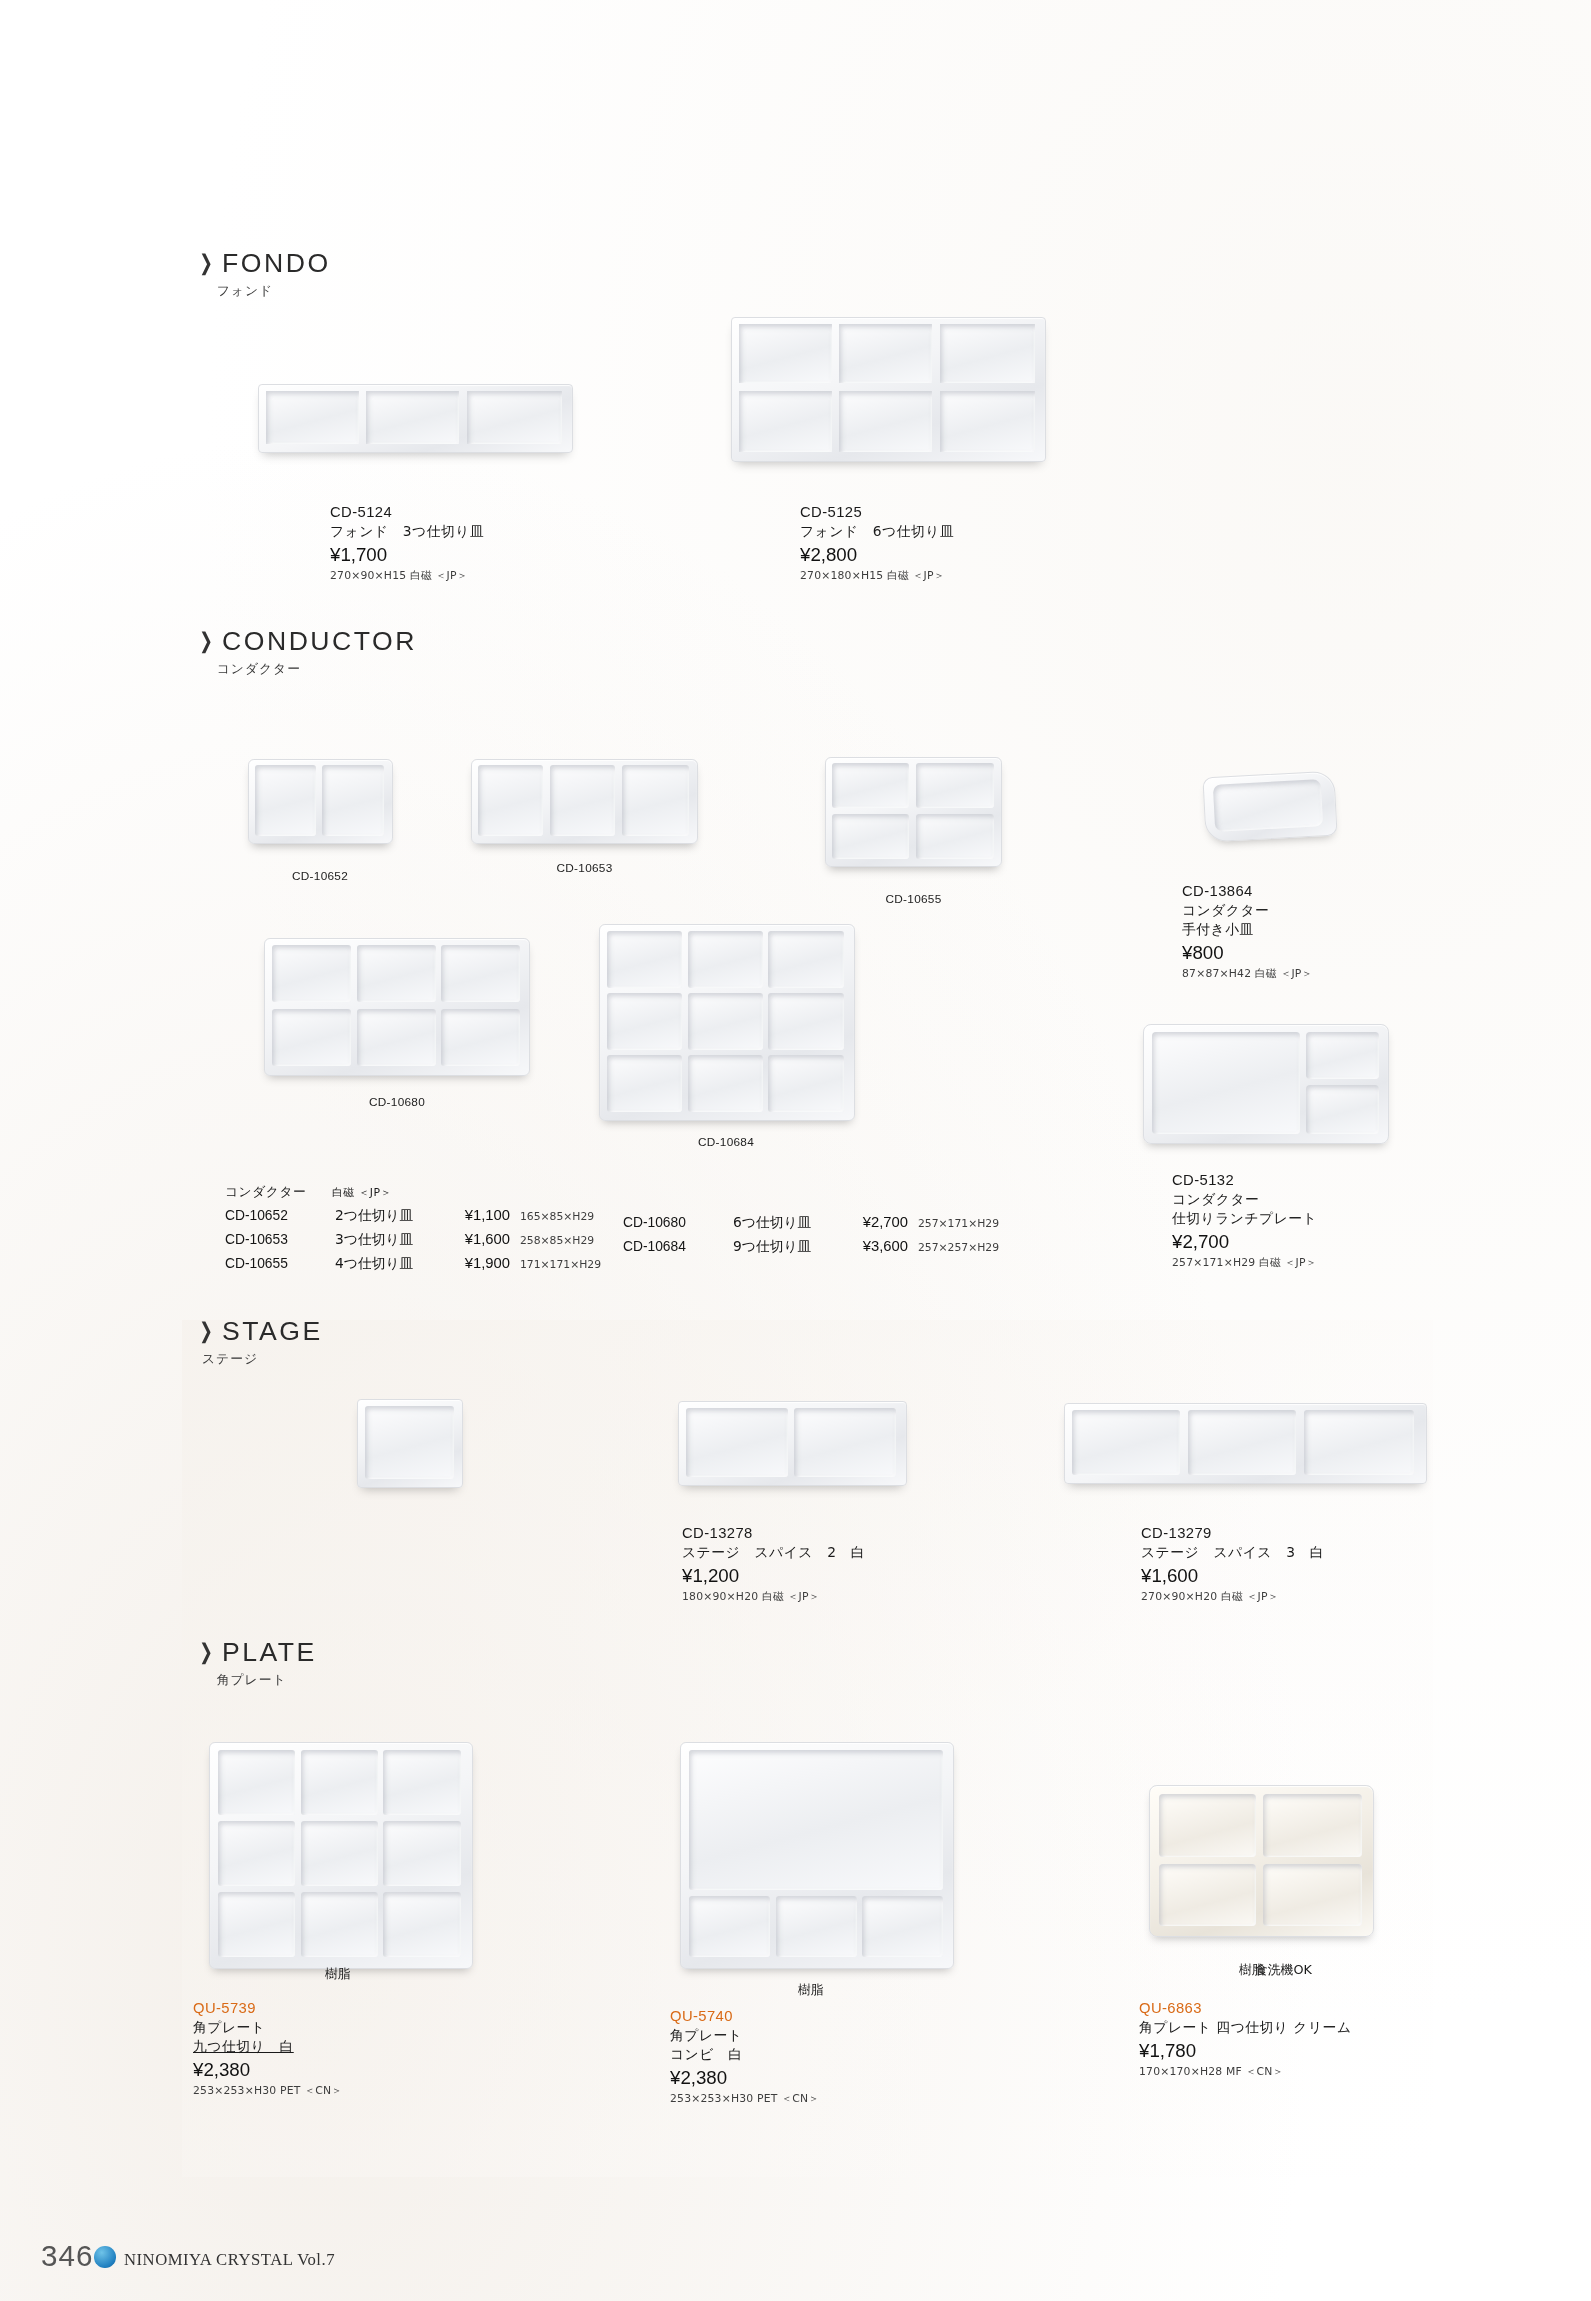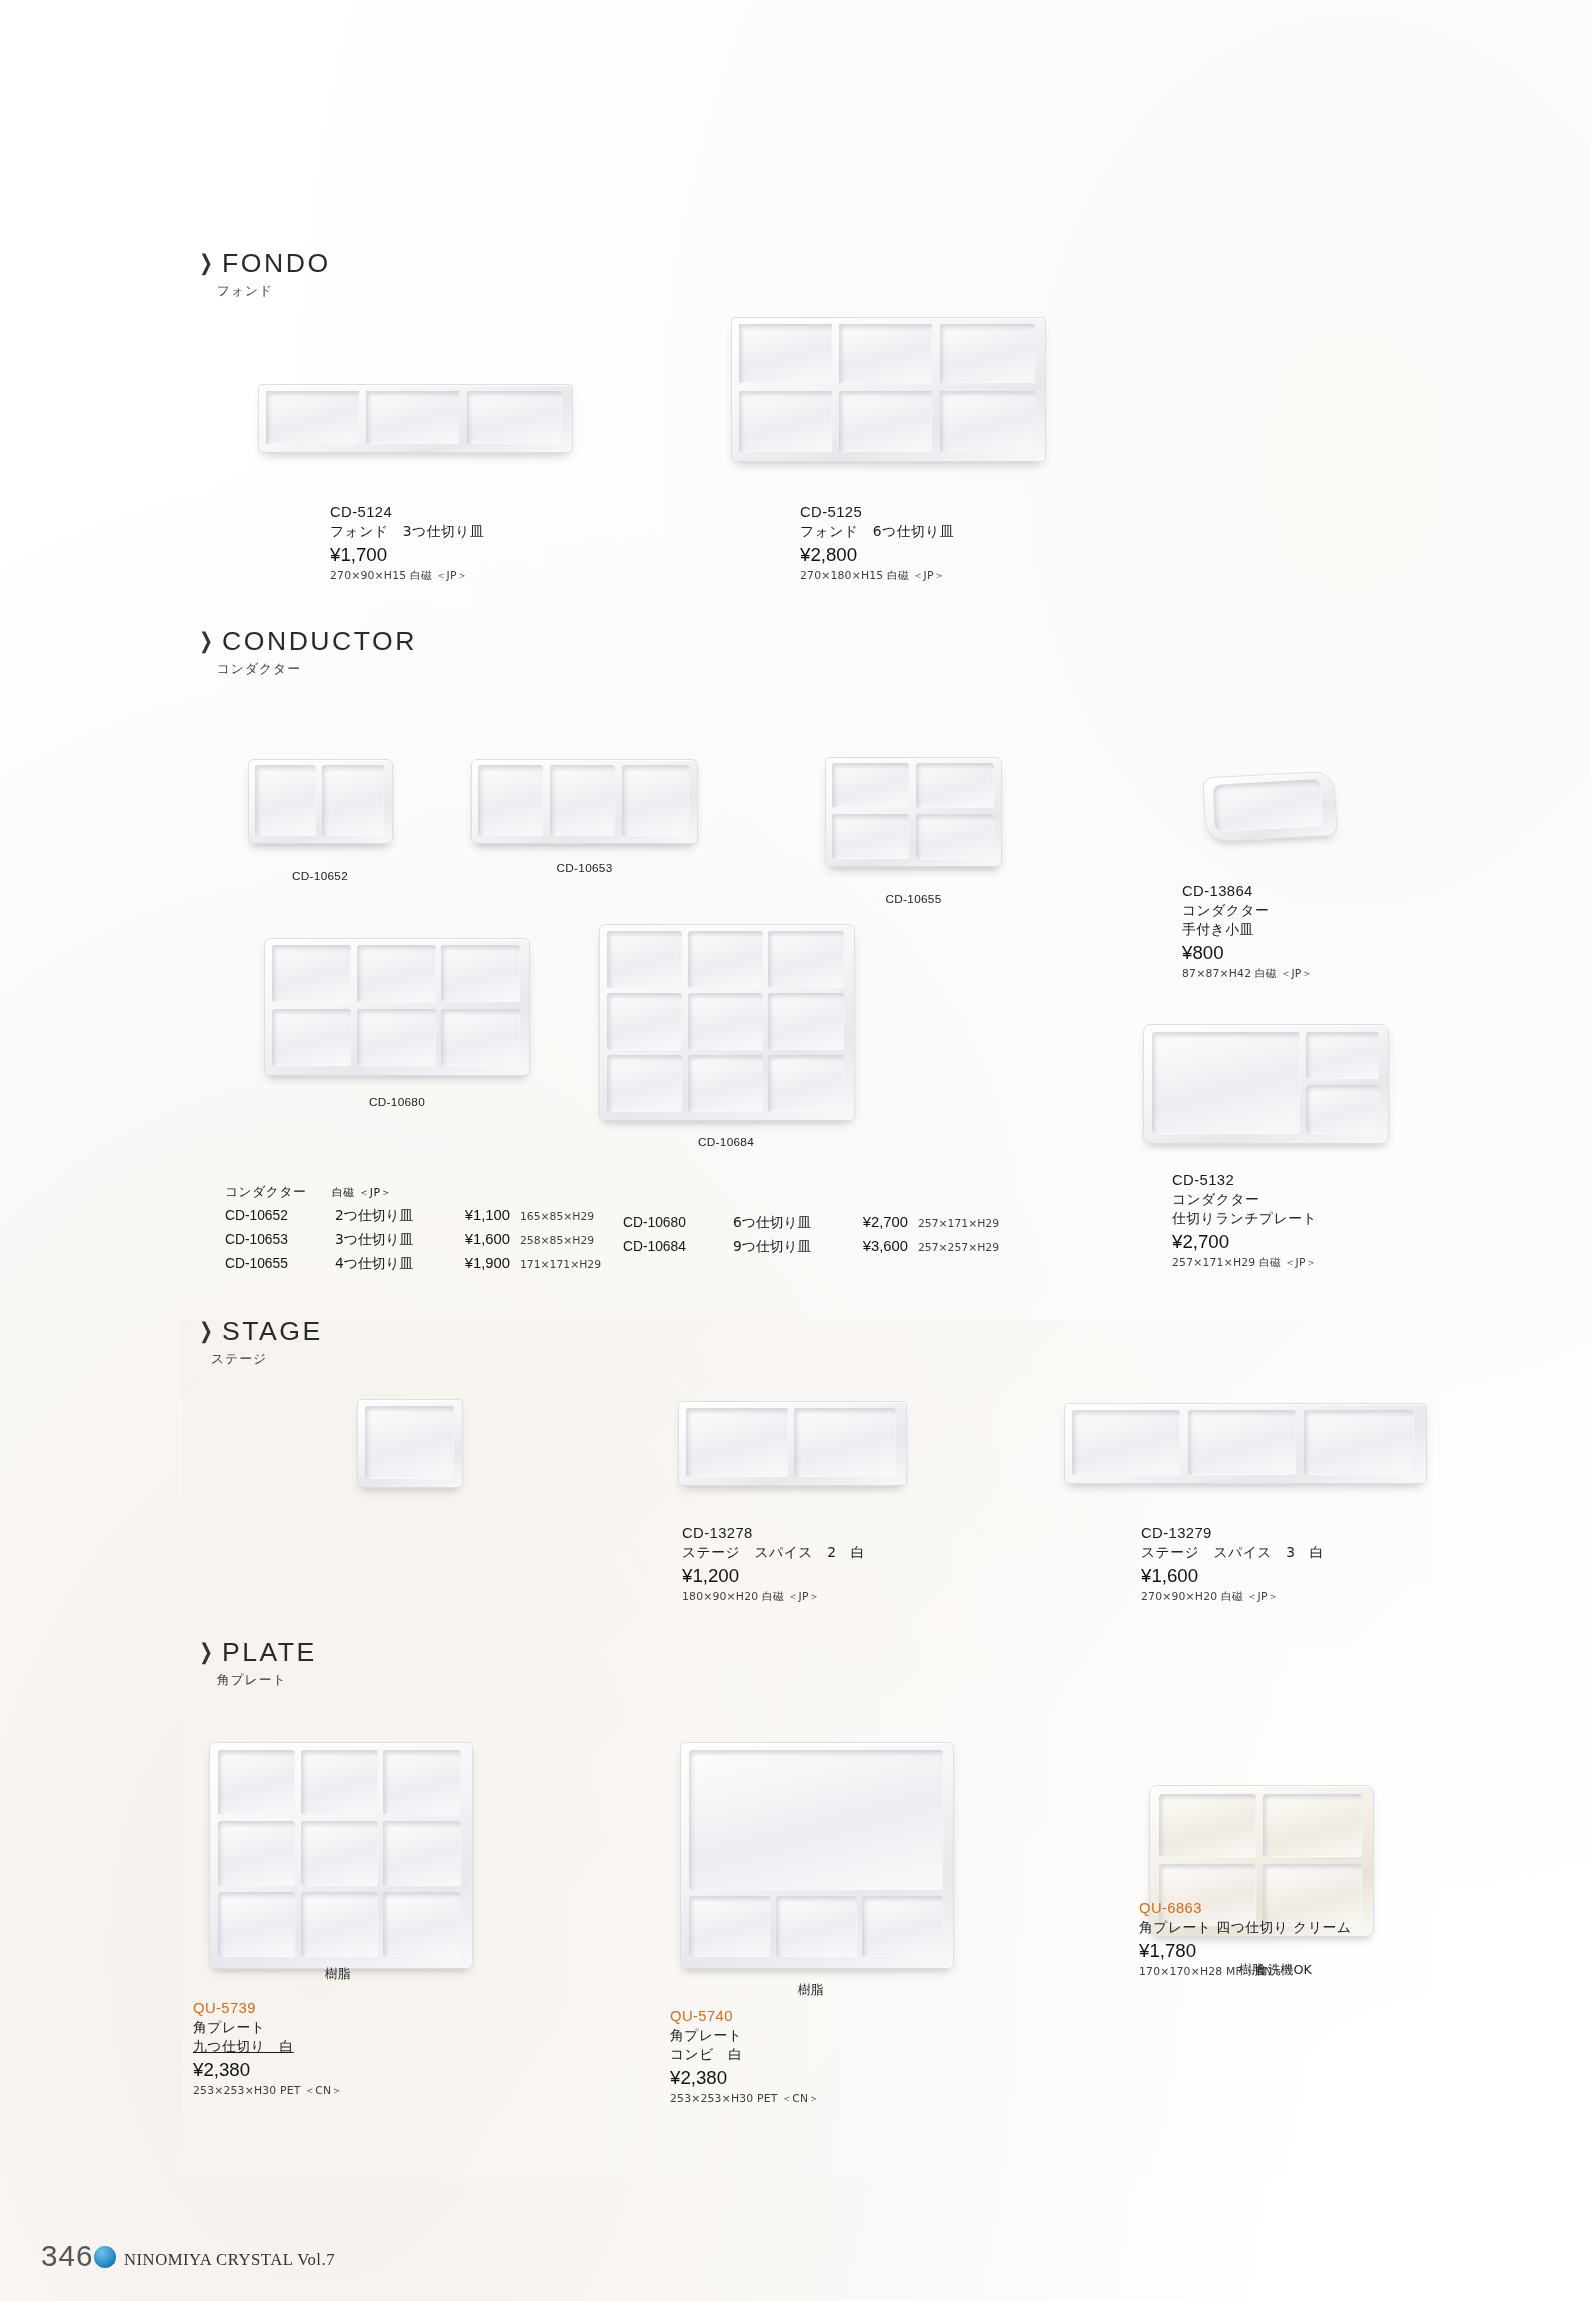"ステージ" div.sec-sub { margin-left: 14px -> 5px }
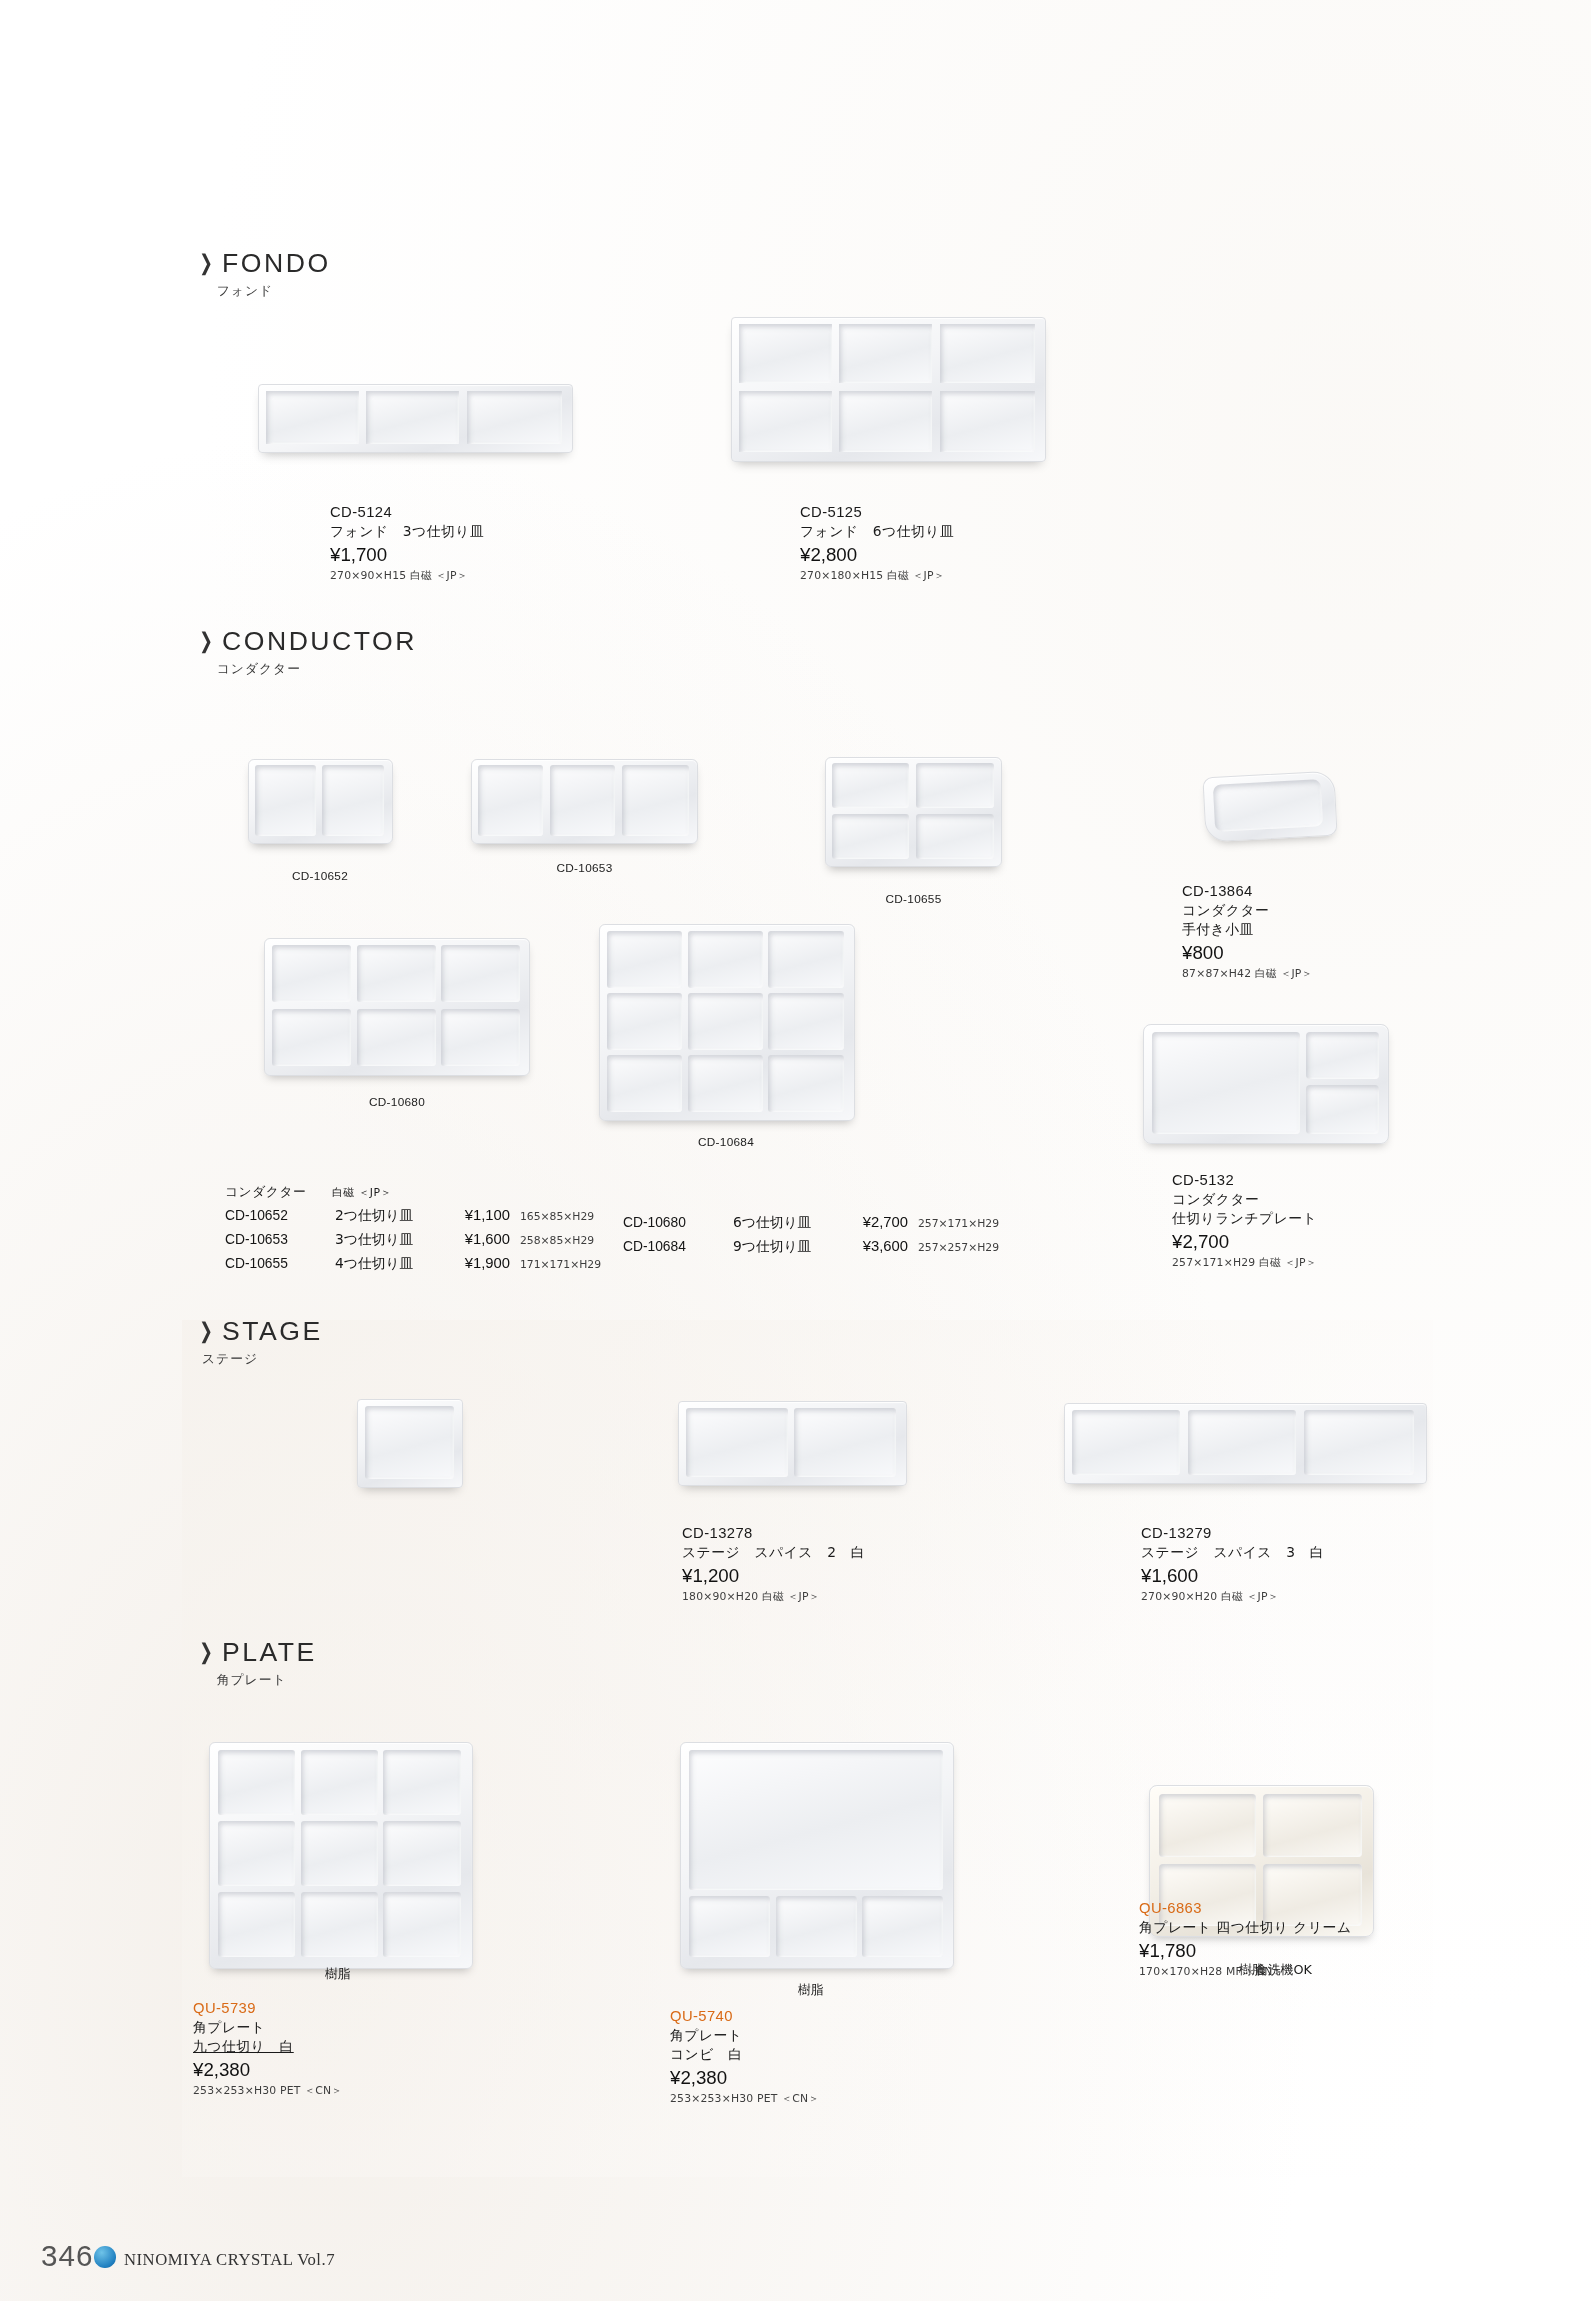"QU-6863" div { top: 1900px -> 2000px }
